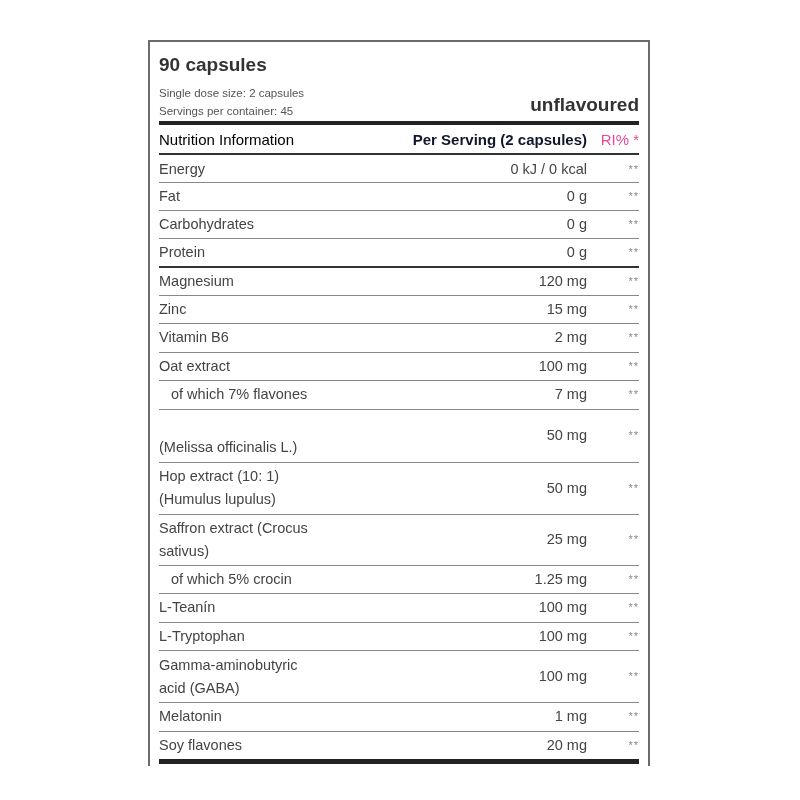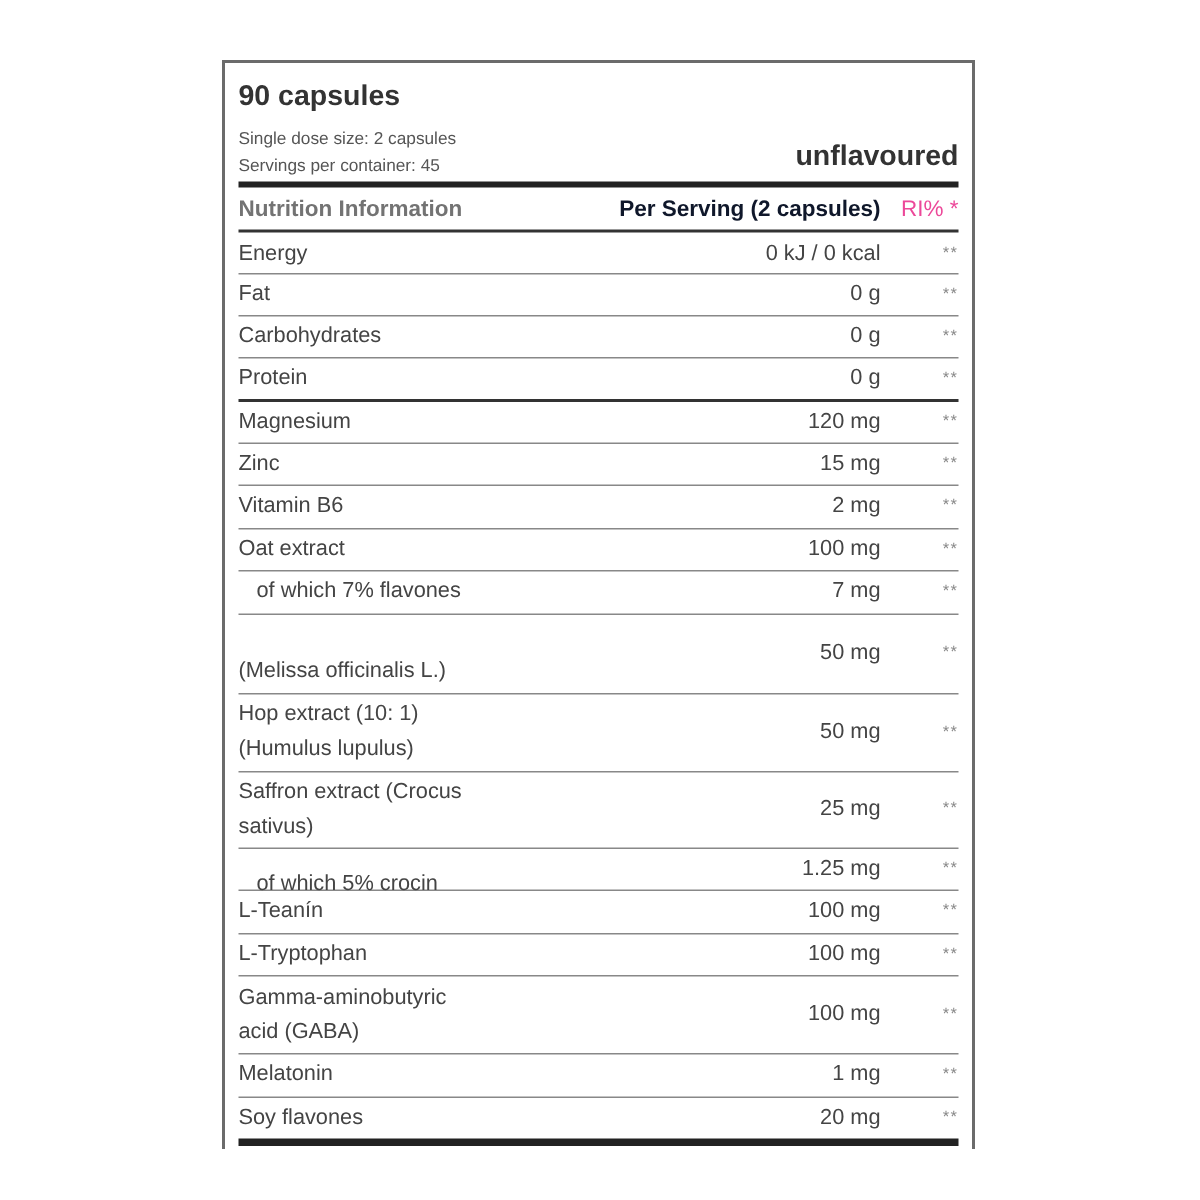"Nutrition Information" .hdr .c1 { color: #737373 -> #000000; font-weight: bold -> normal }
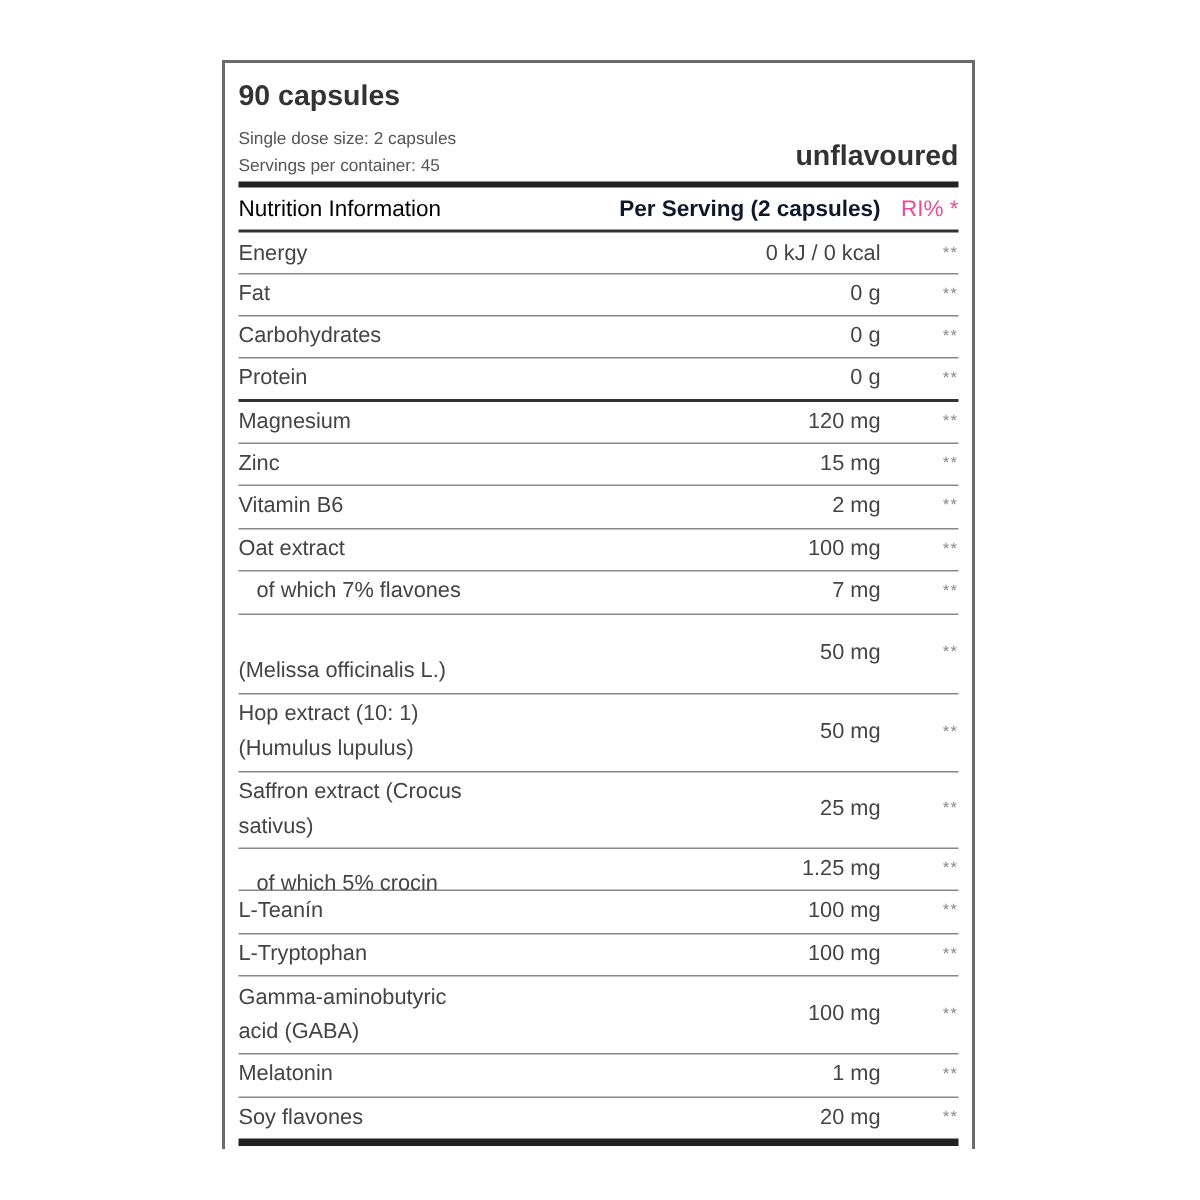"of which 5% crocin" span.name { top: 11px -> 1px }
